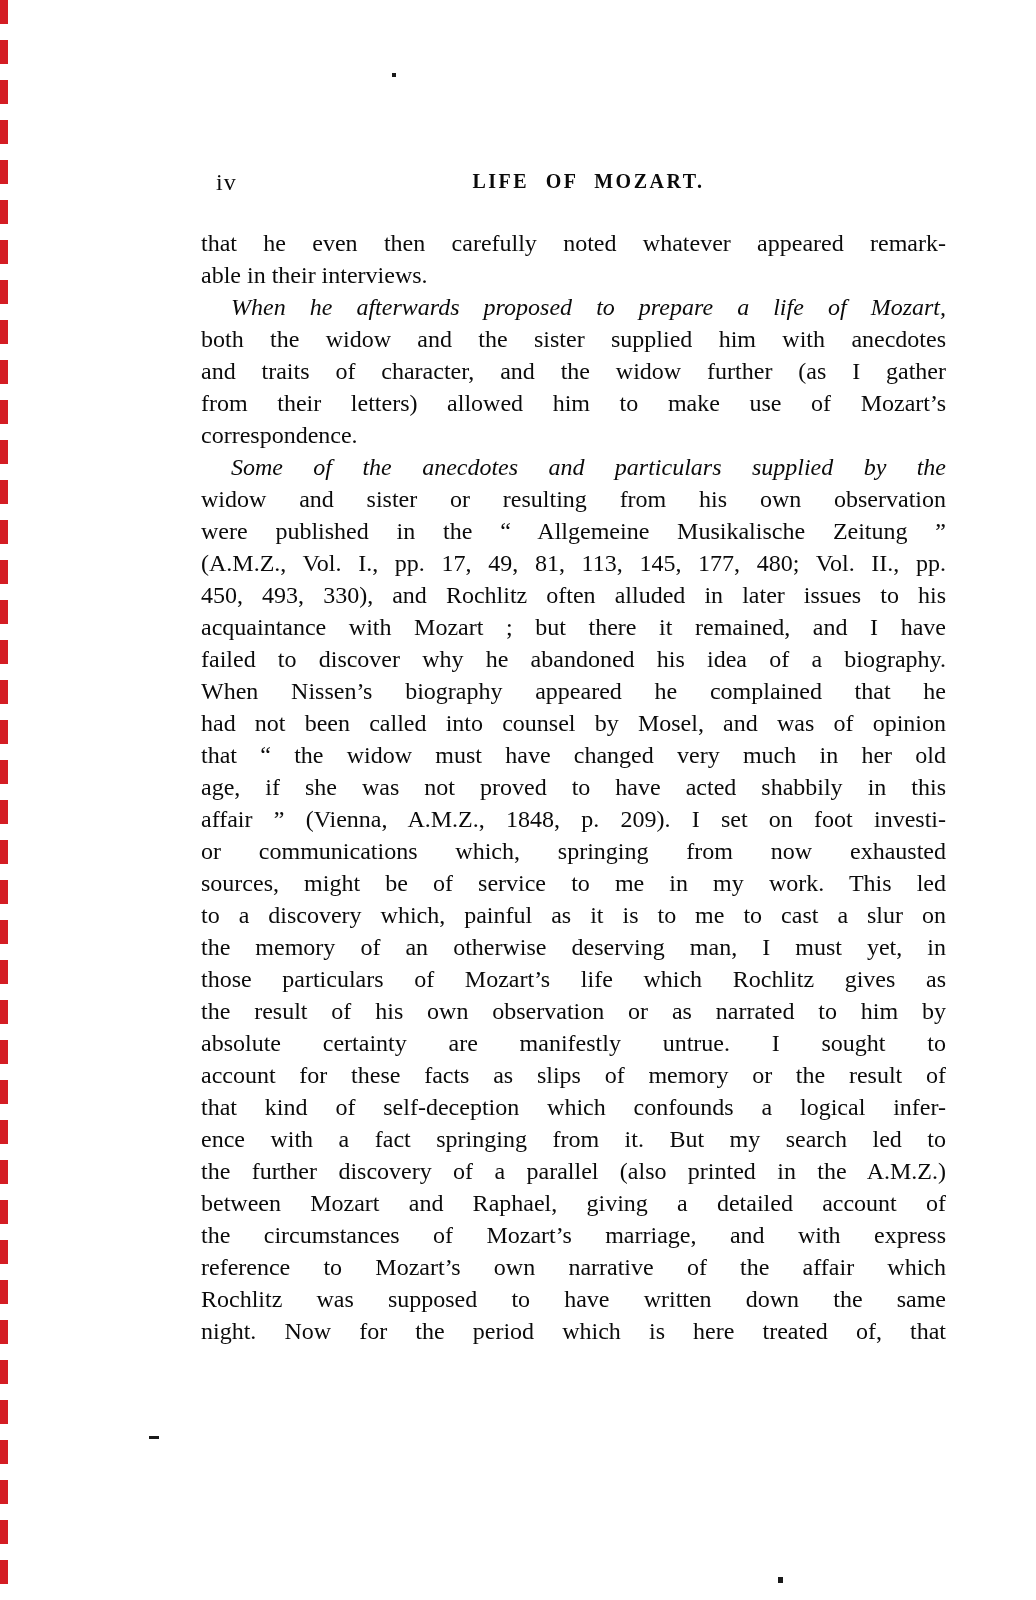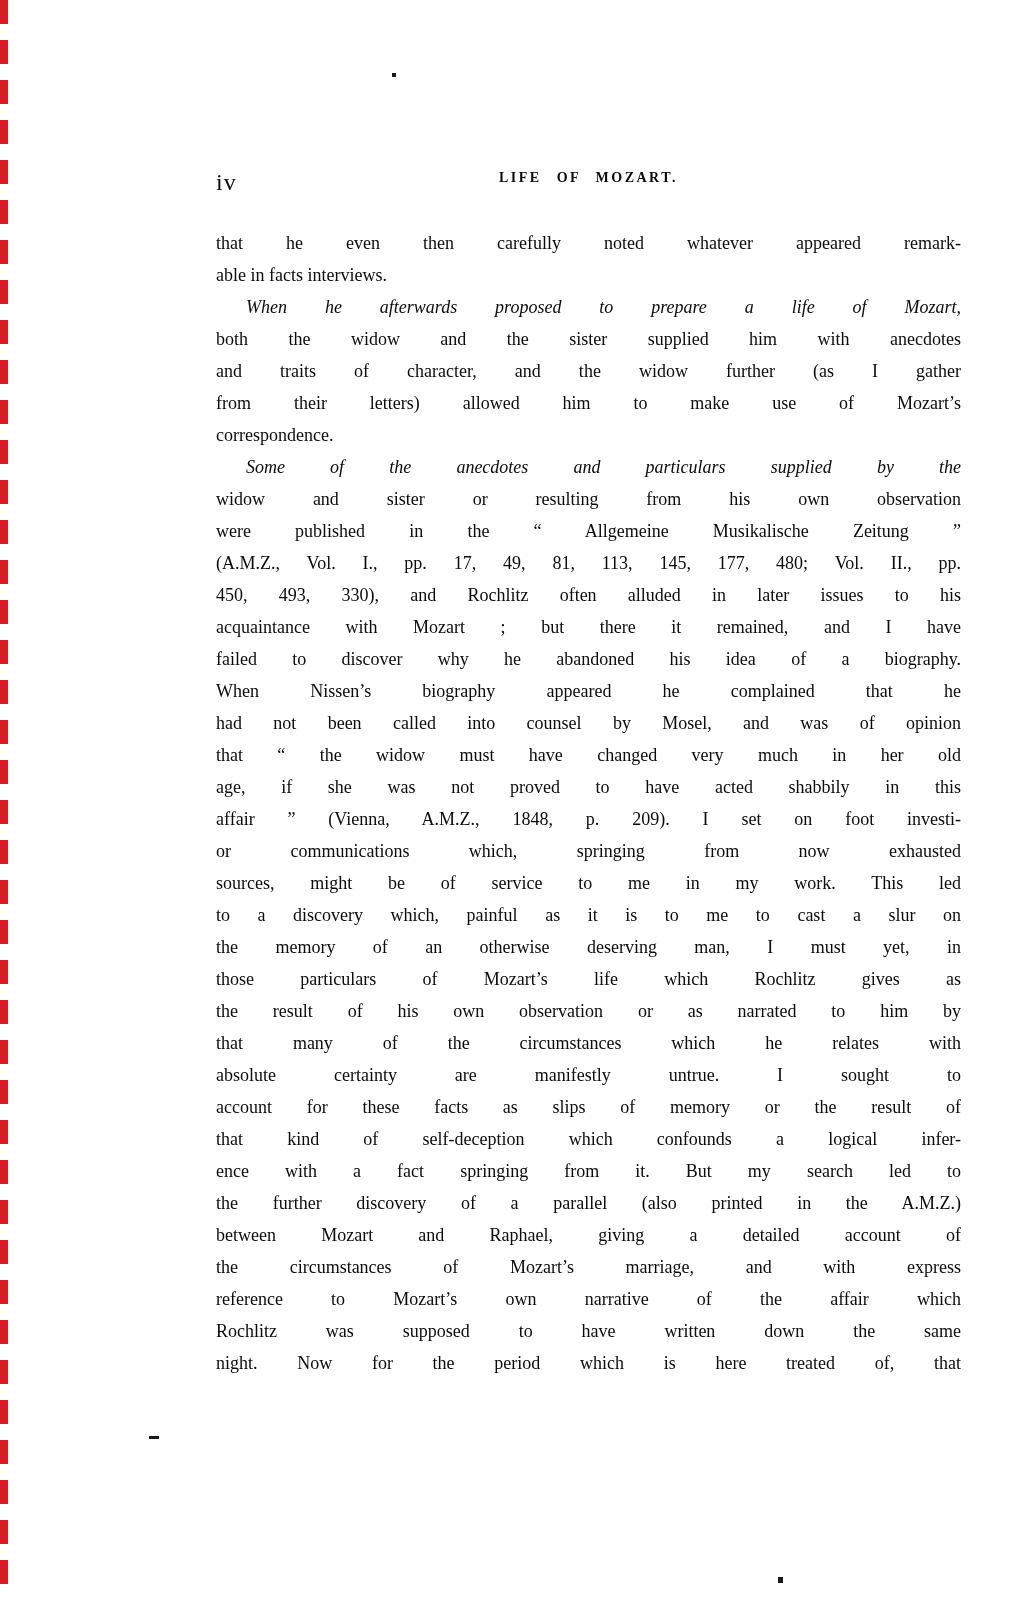"LIFE OF MOZART." #running-title { font-size: 14px -> 20px }
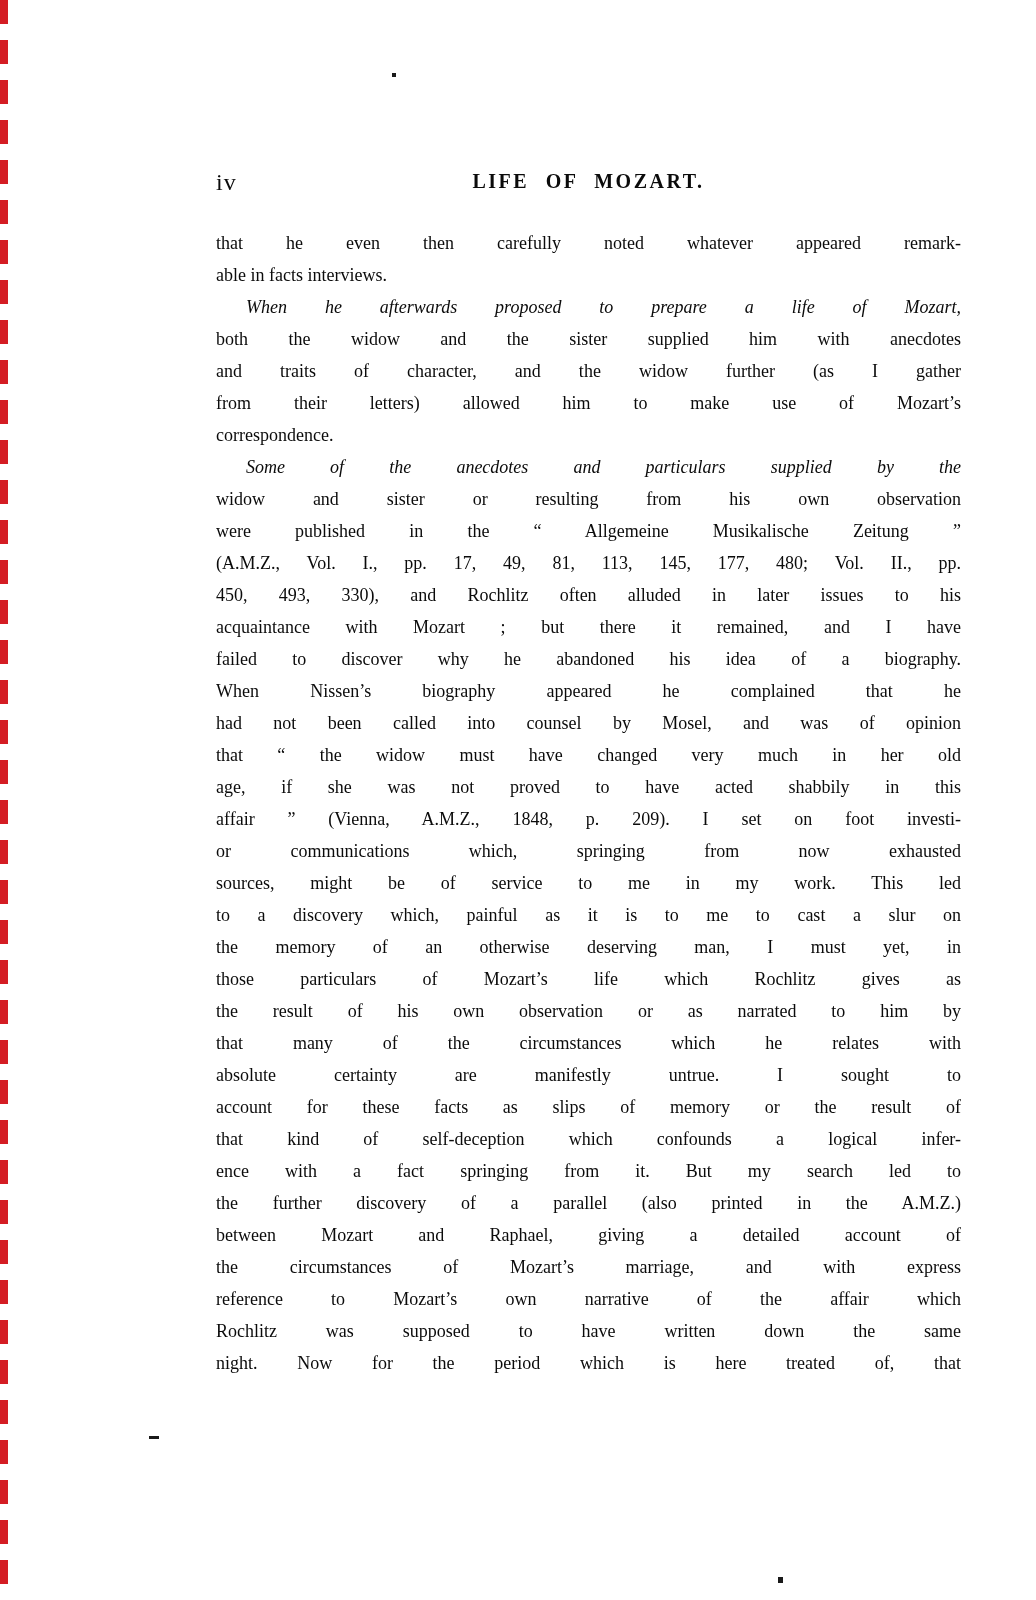"that he even then carefully" #body-text { font-size: 18px -> 24px; left: 216px -> 201px }
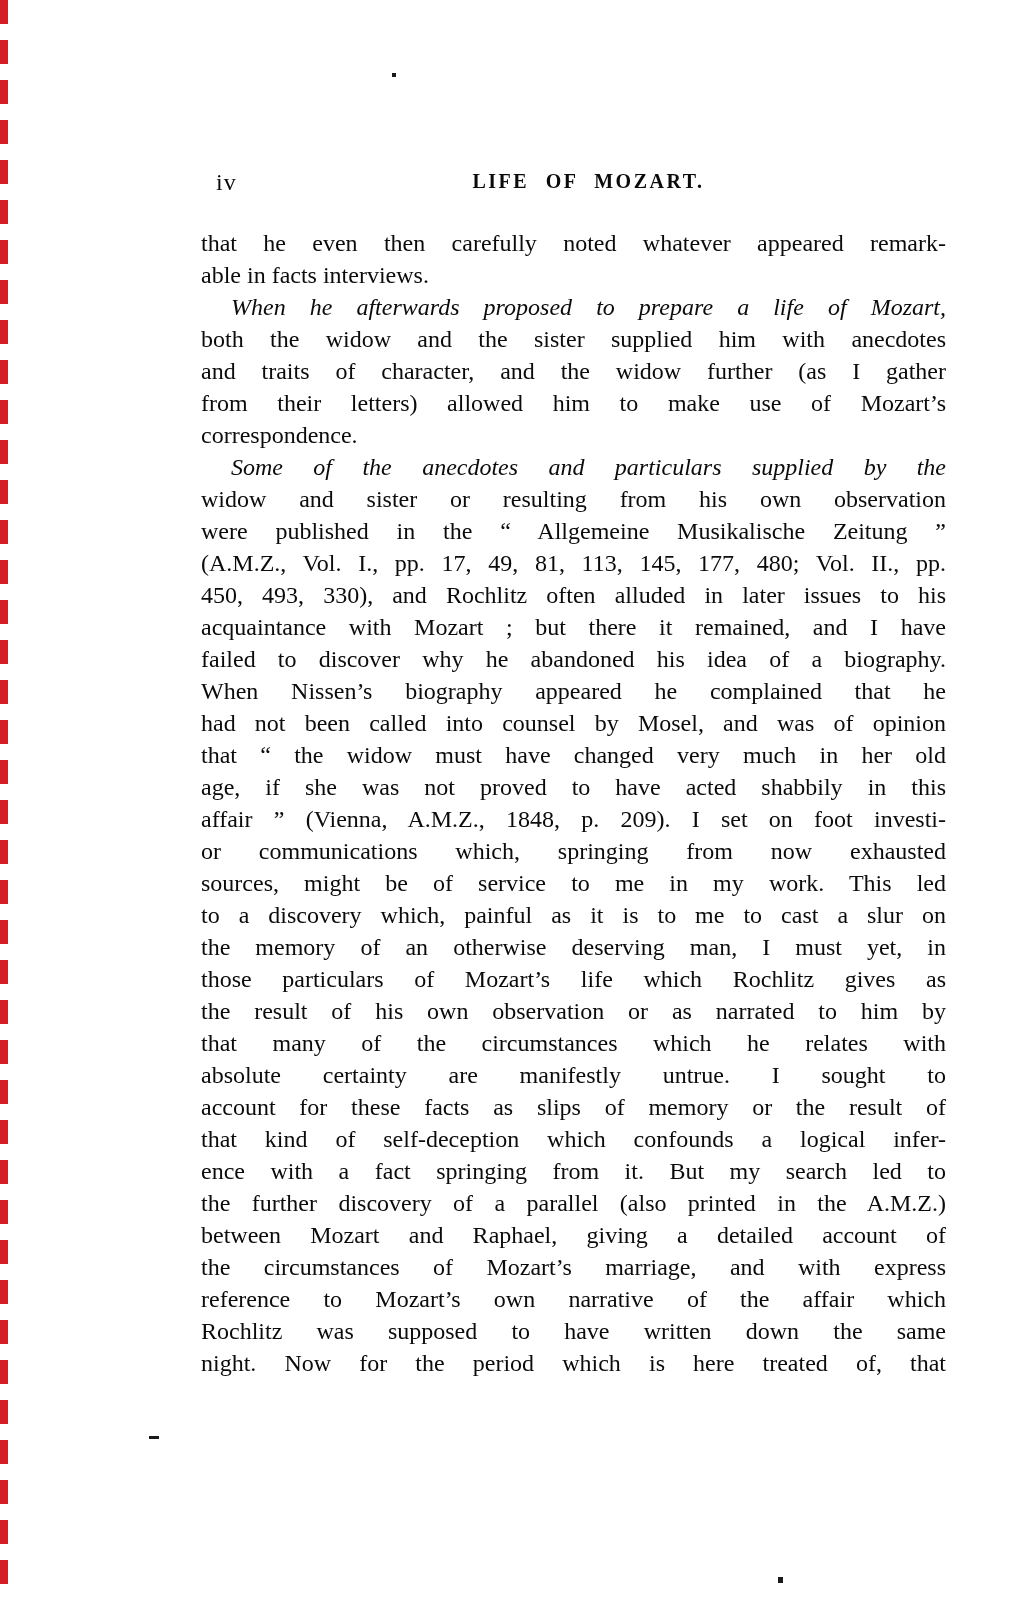"able in facts interviews." div.line { text: facts -> their }
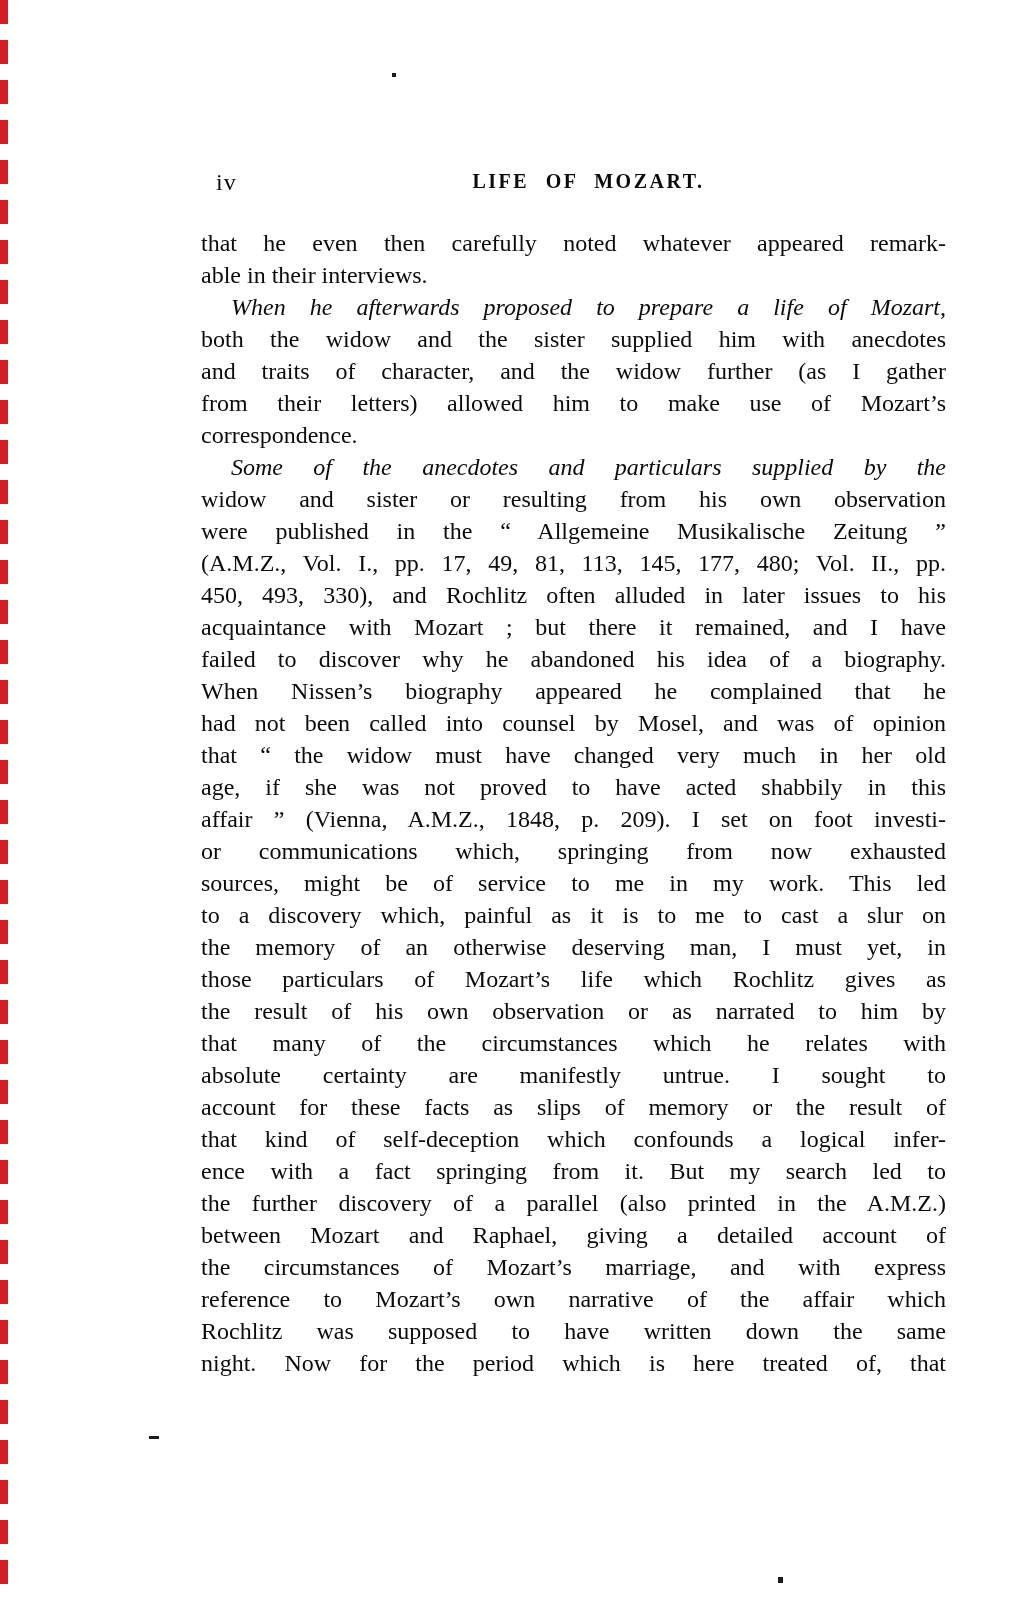"that many of the circumstances" div.line { html: <div>that many of the circumstances which he relates with</div> -> none }
